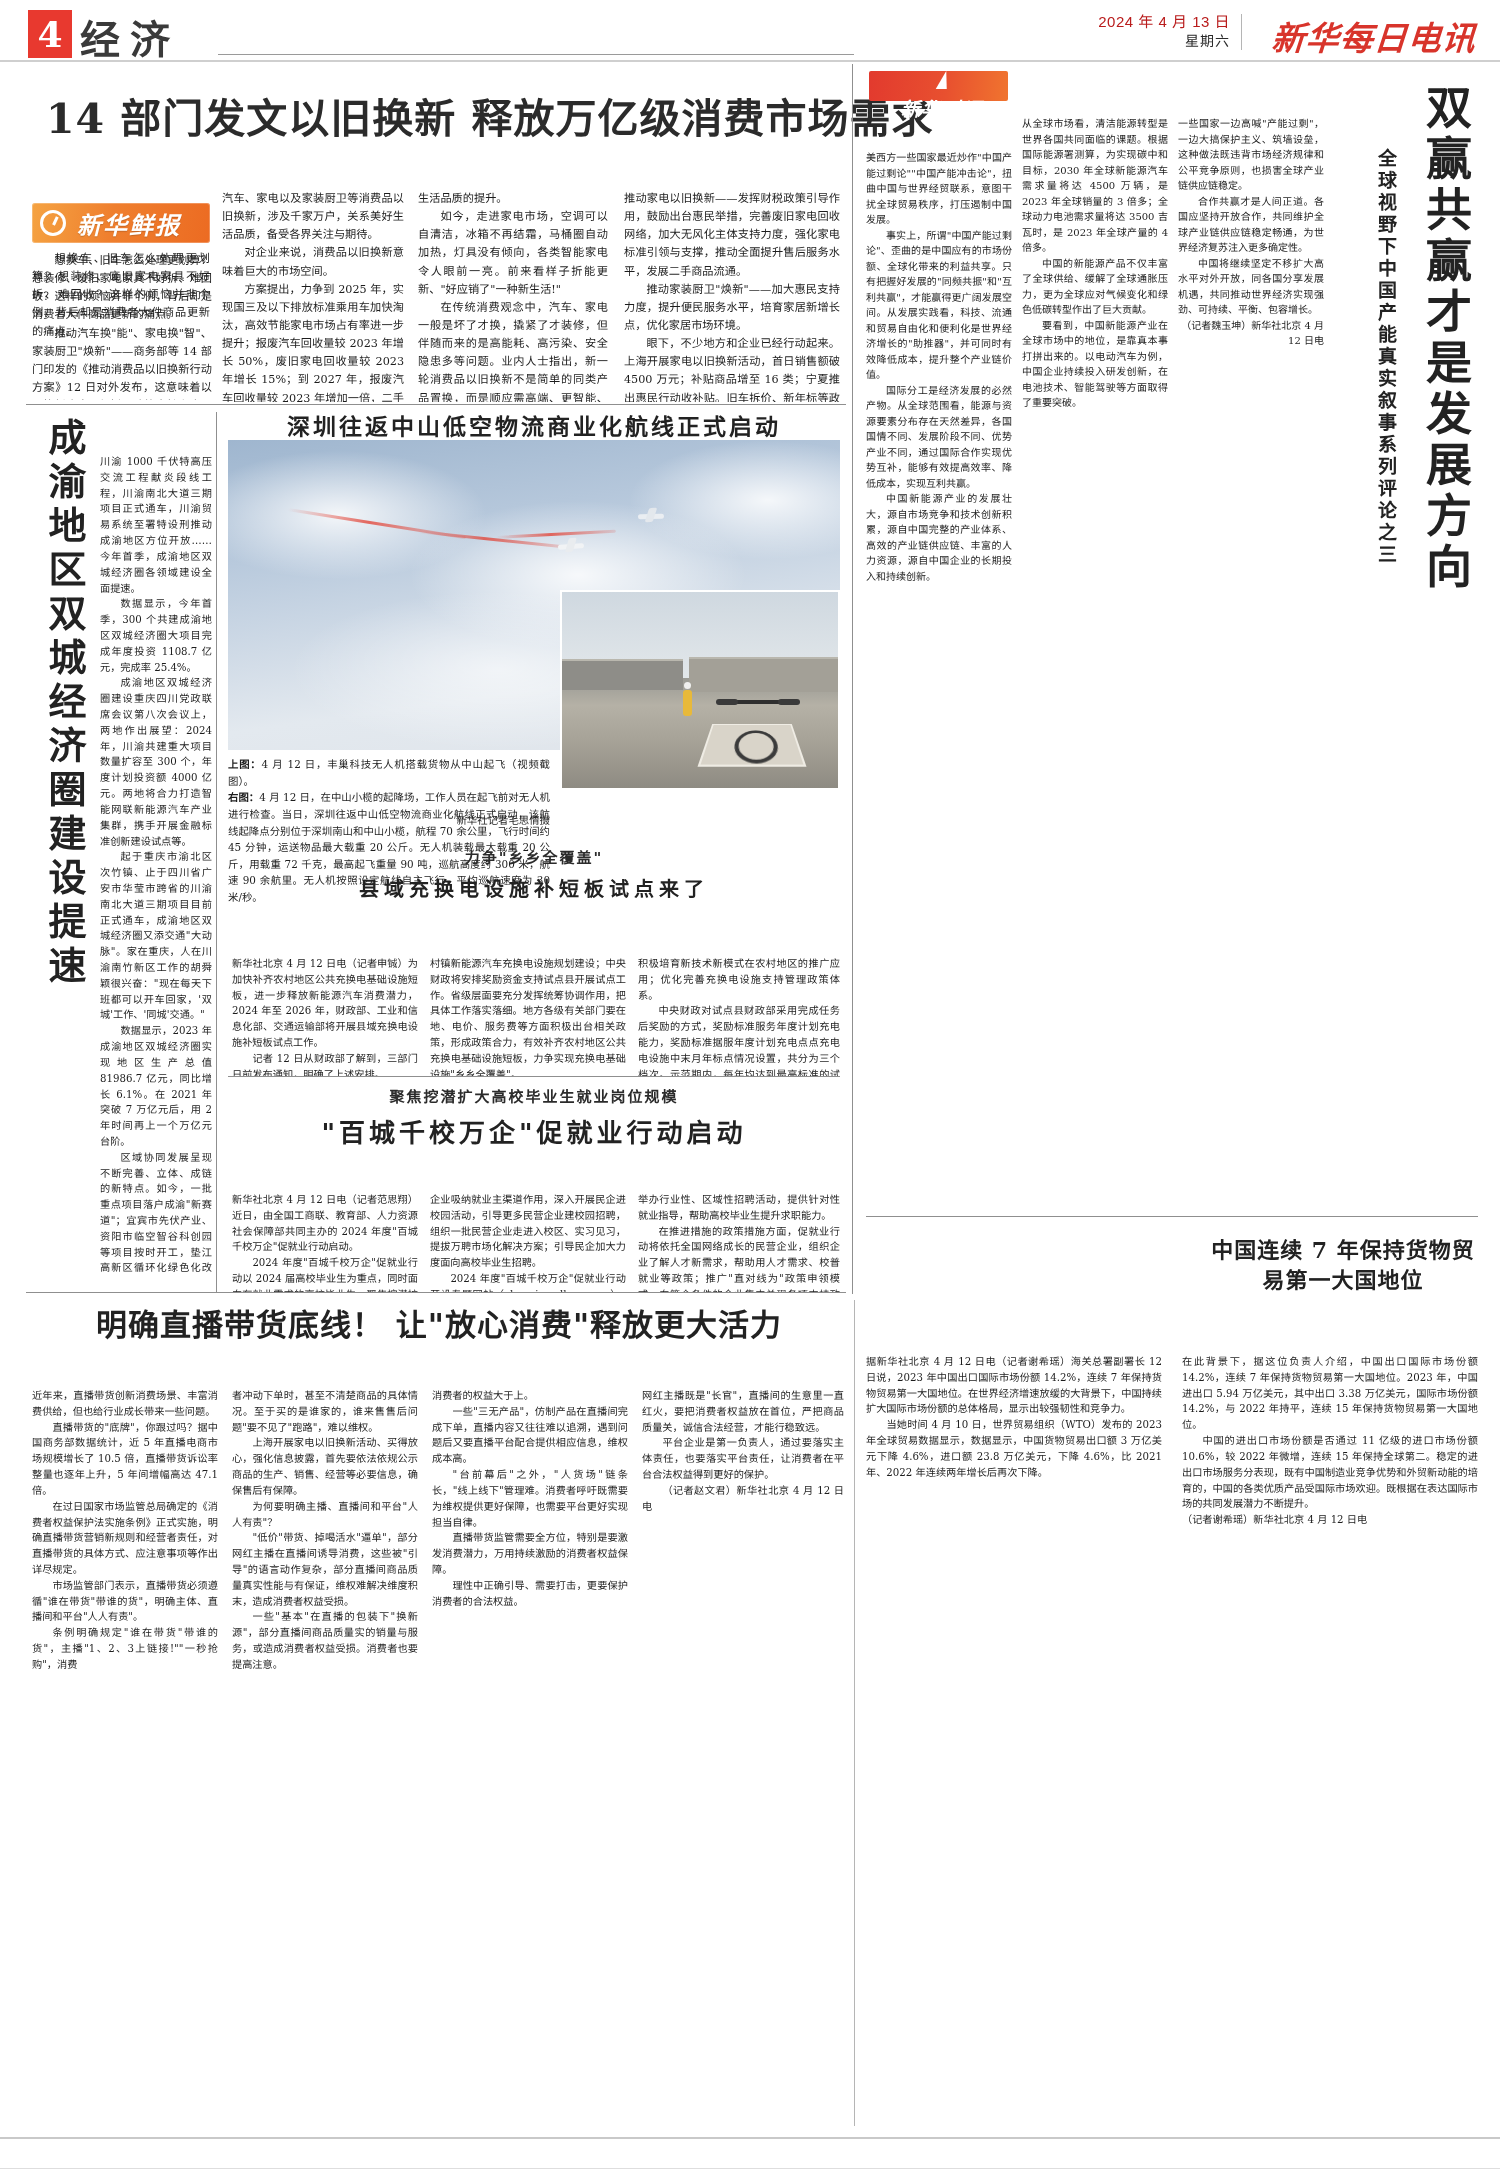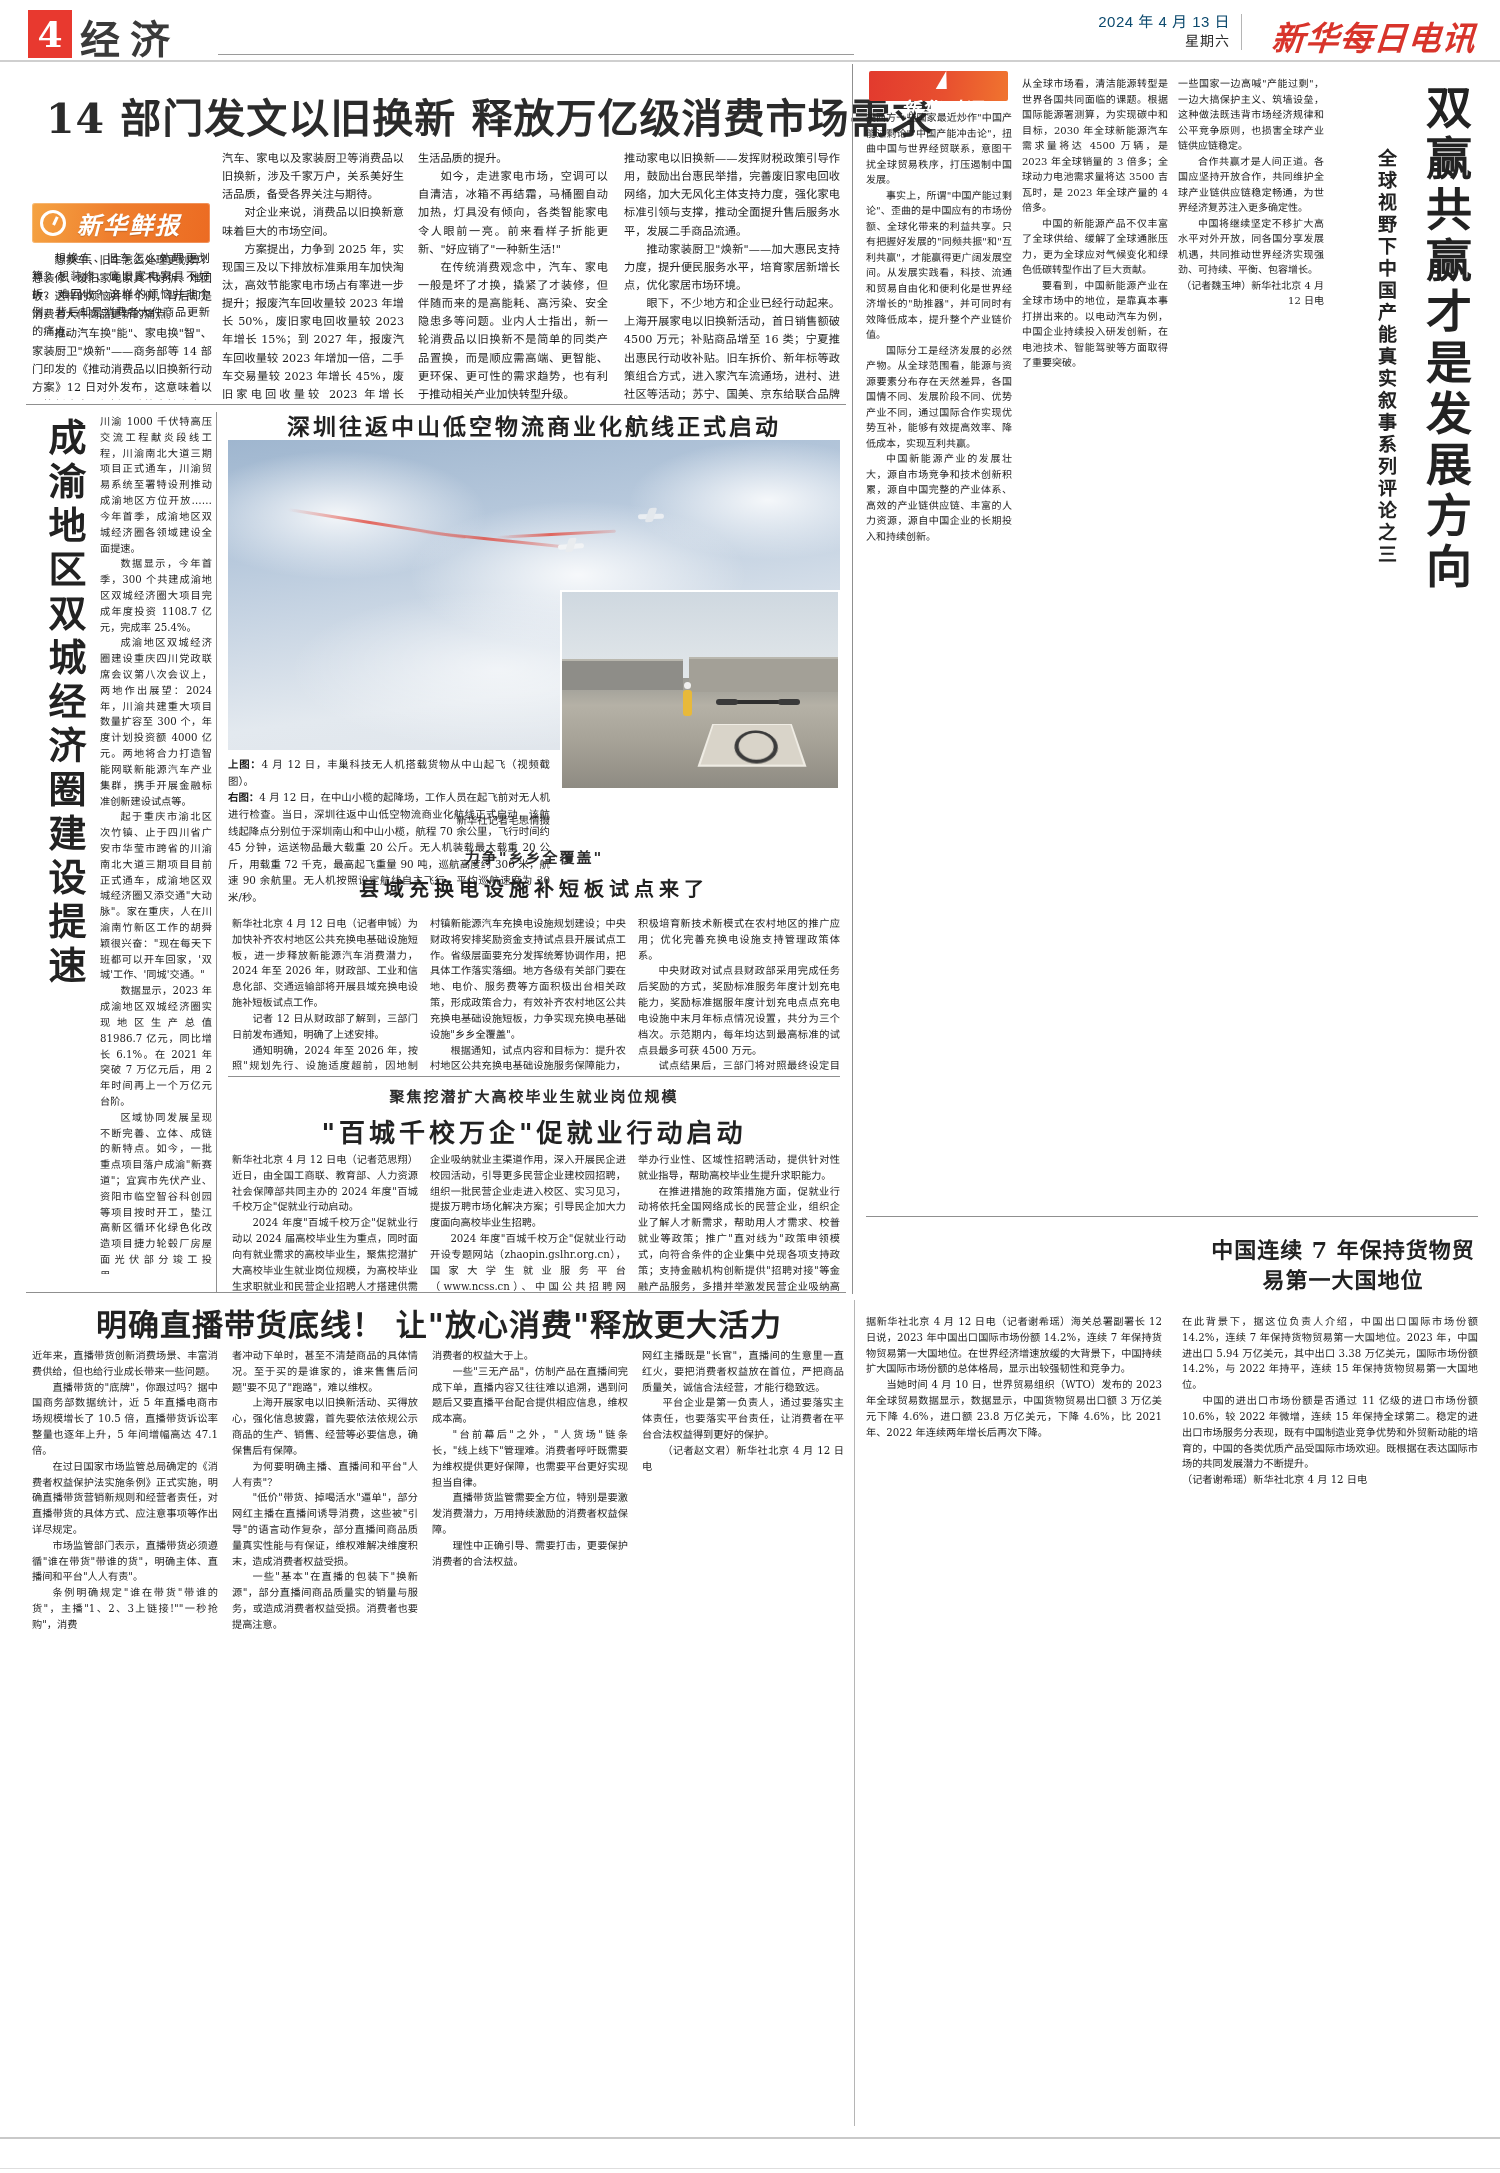"2024 年 4 月 13" .date-line1 { color: #0c4a6e -> #b91c1c }
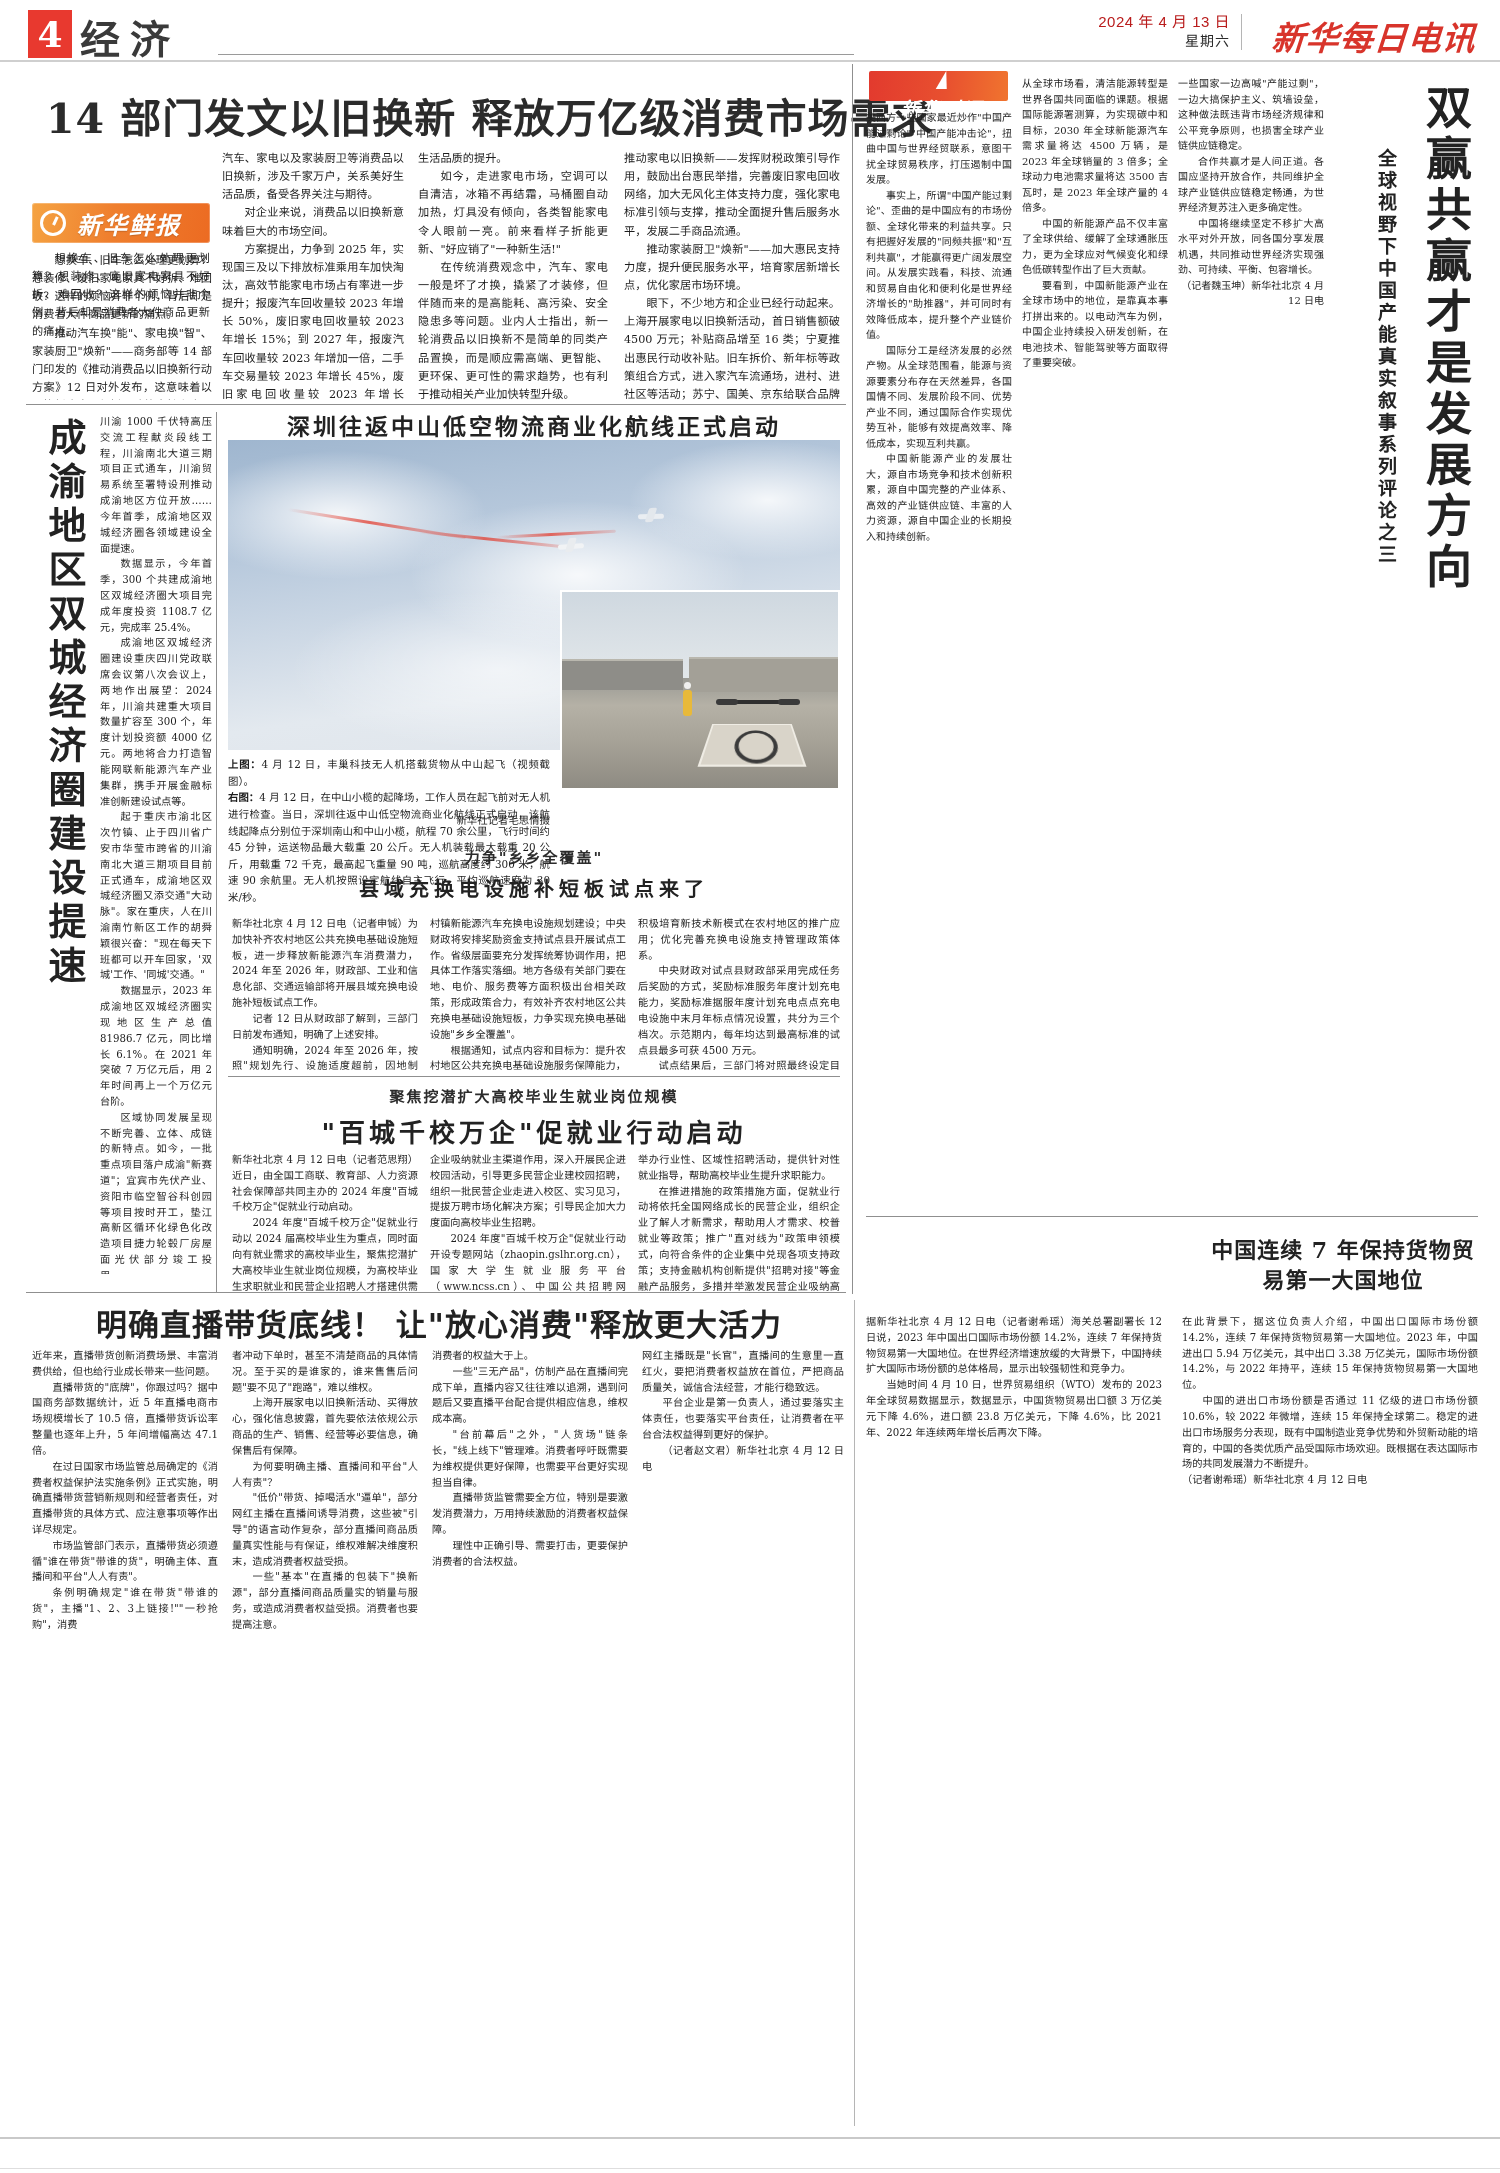"从全球市场看，清洁能源转型是世界各国共同面临的课题。根据国际能源署测算，为实现碳" .col p.noind { margin-top: none -> 40px }
